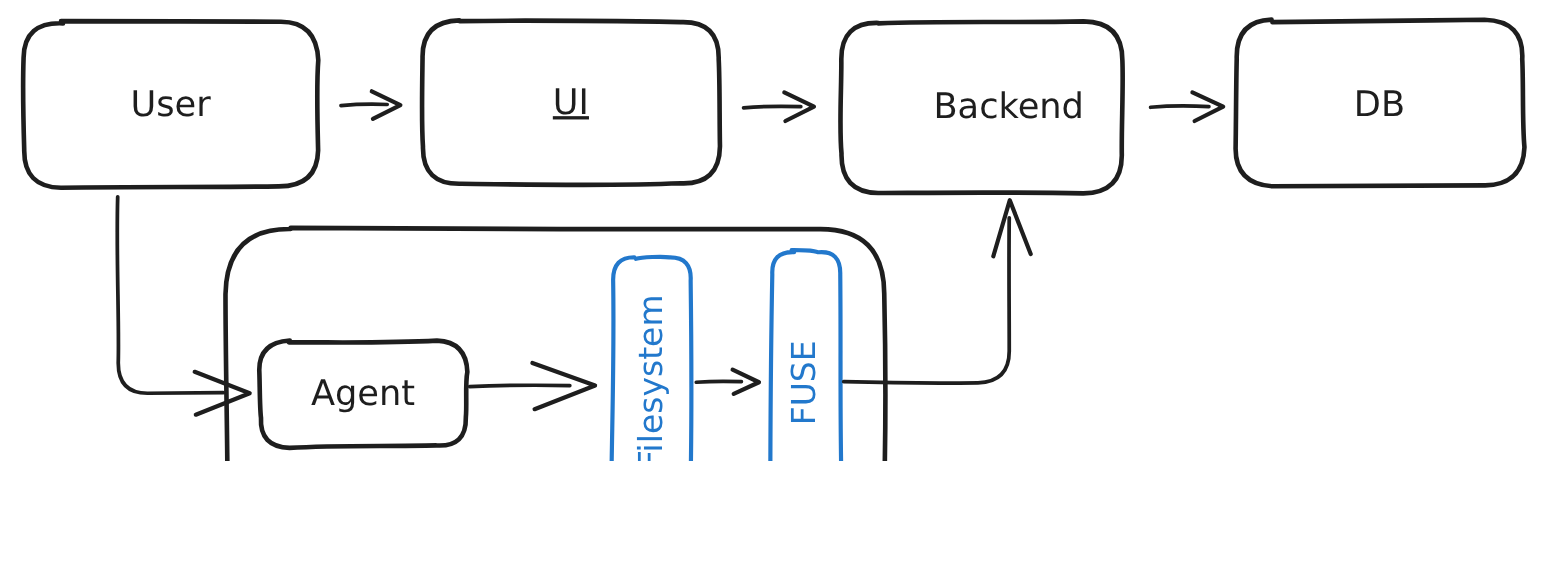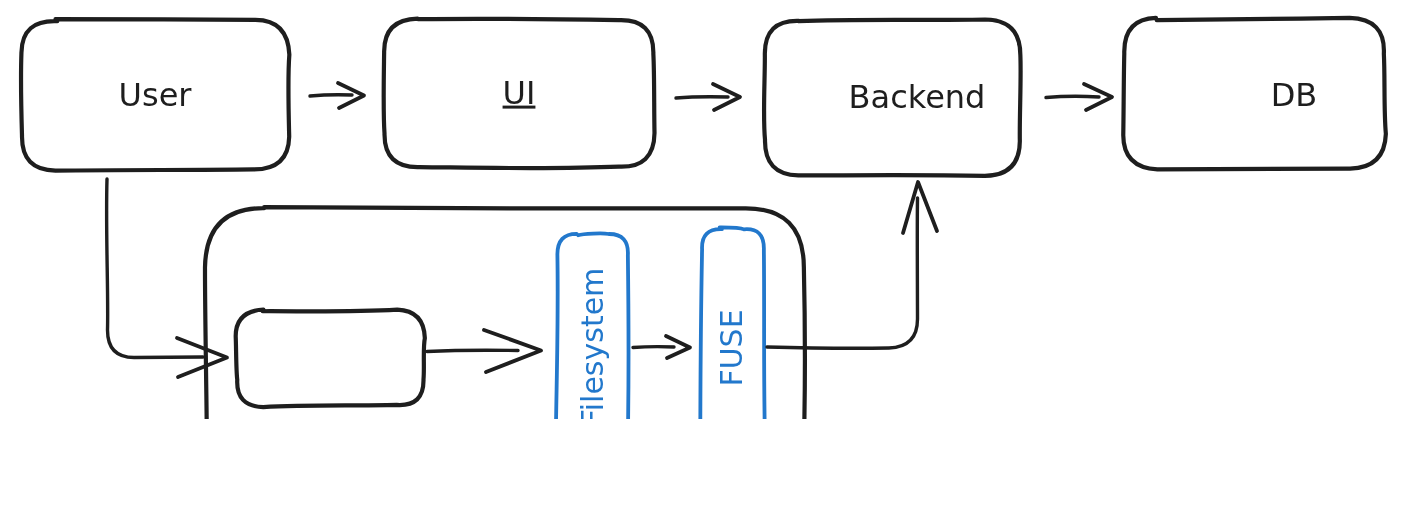"DB" div.lbl { margin-left: 40px -> none }
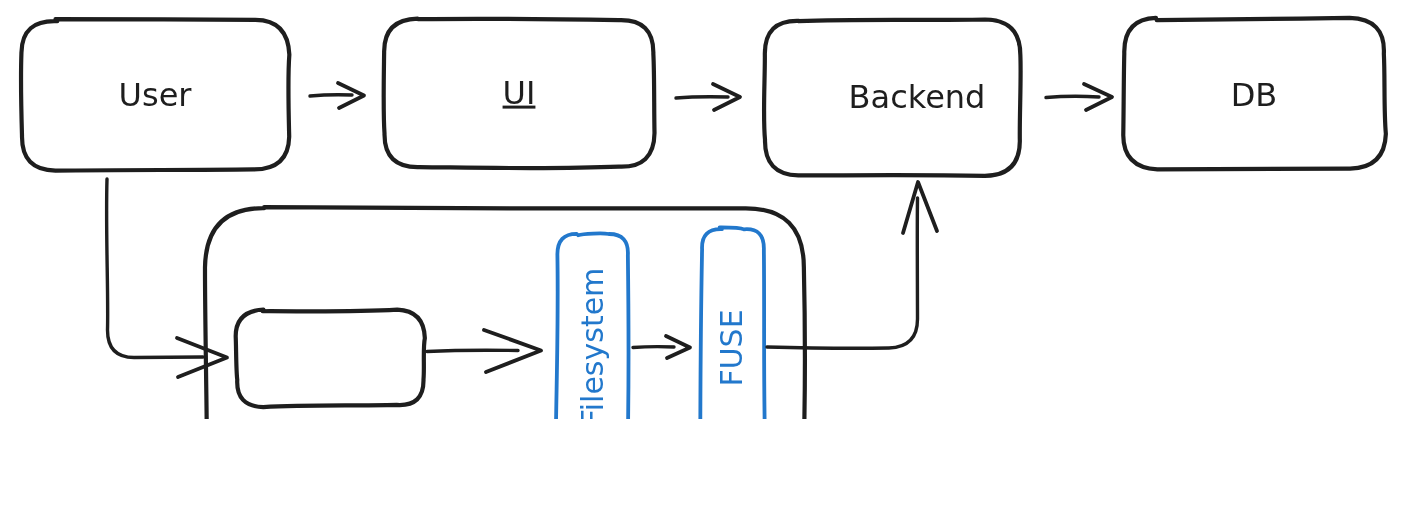"Agent" div.lbl { html: none -> <div>Agent</div> }
